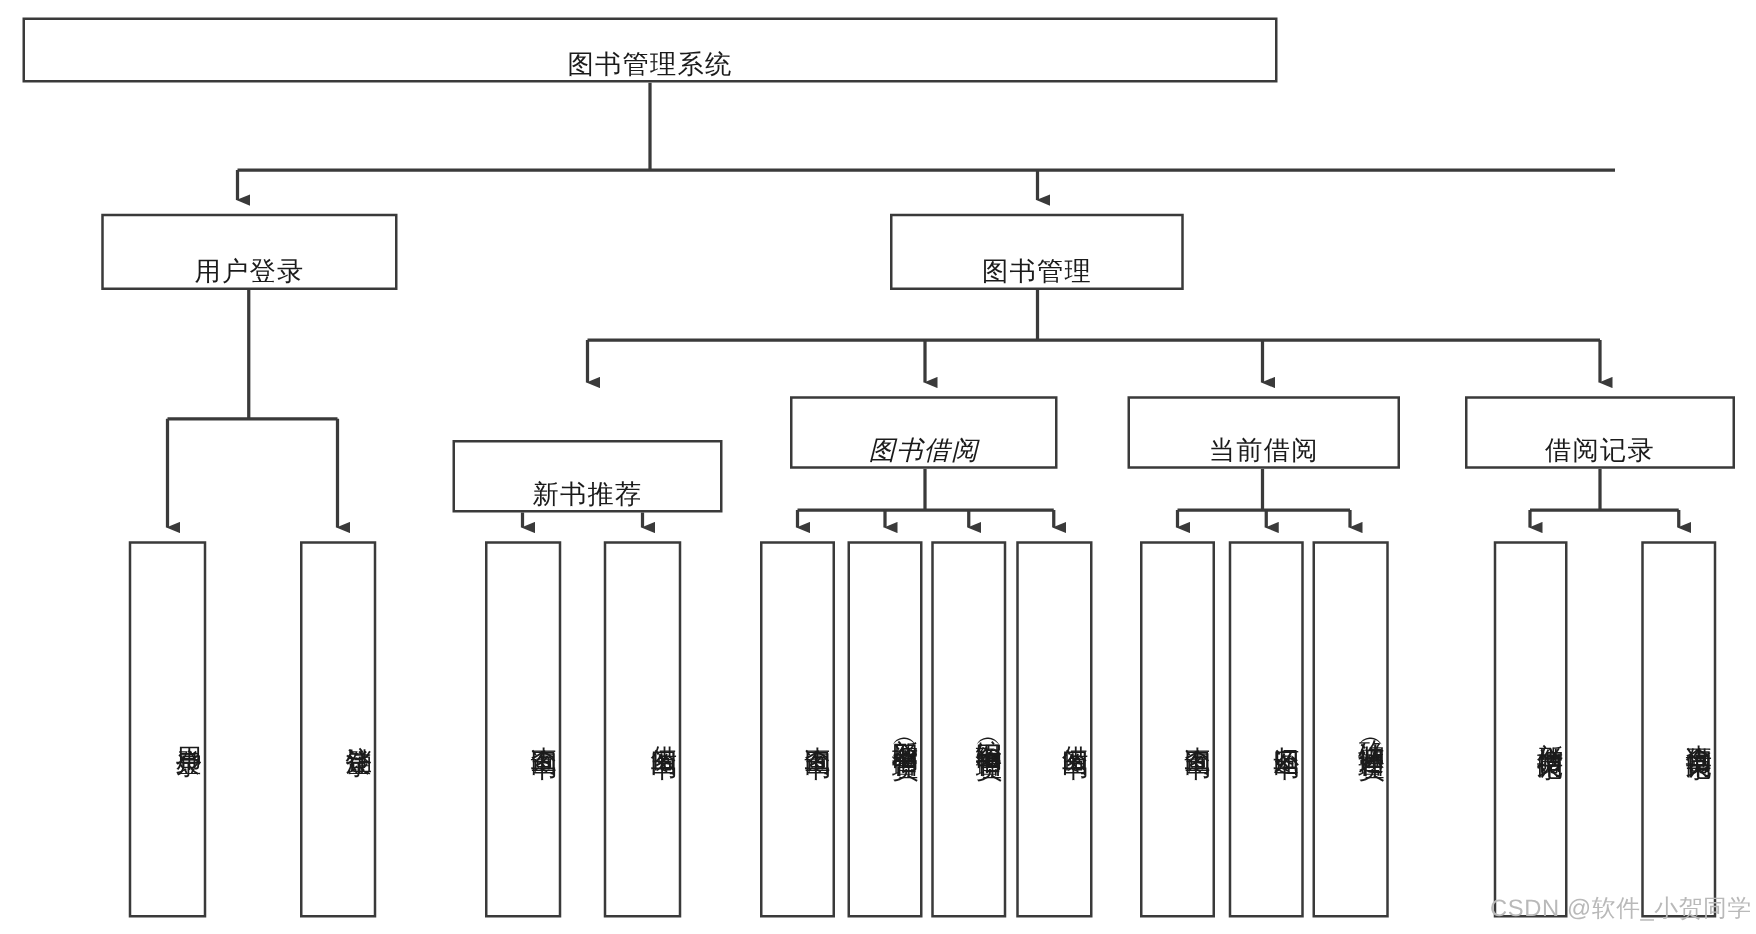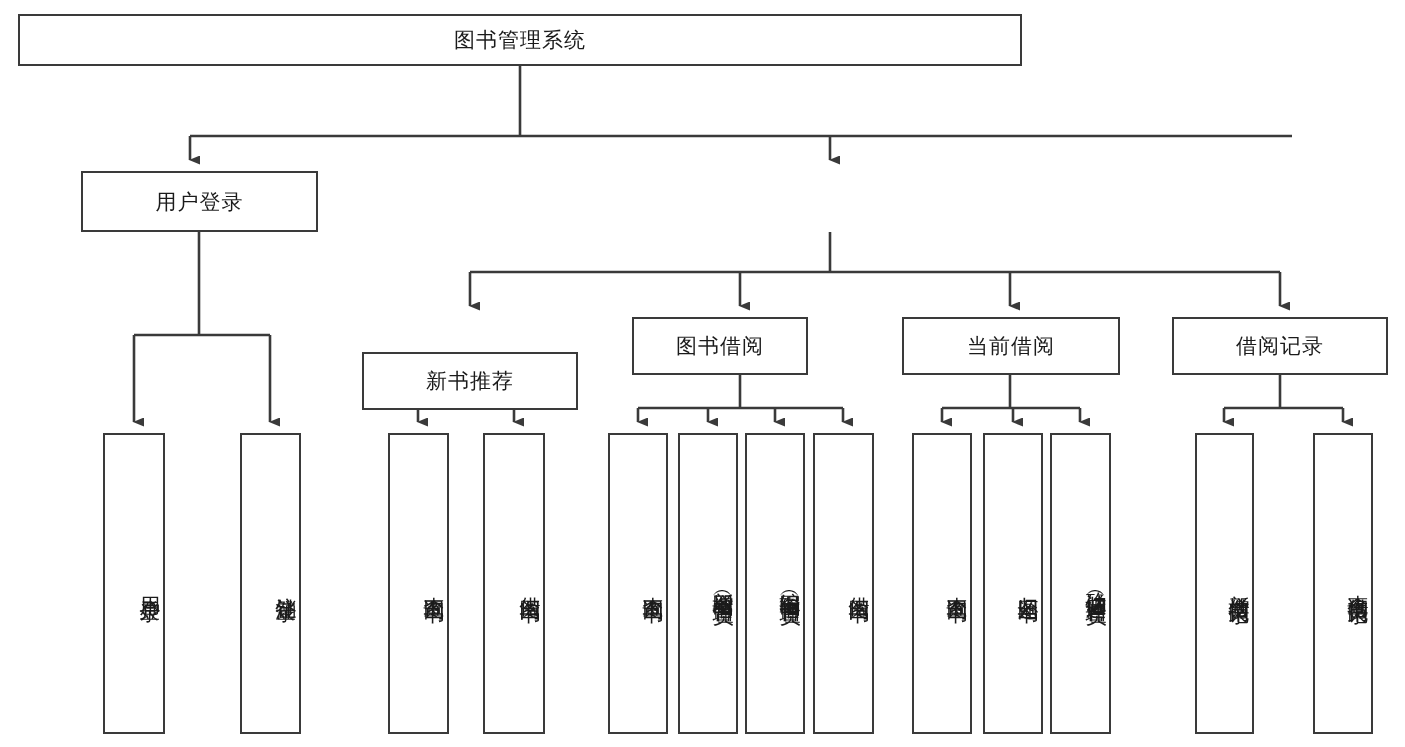"图书管理系统" .node { align-items: center -> flex-end }
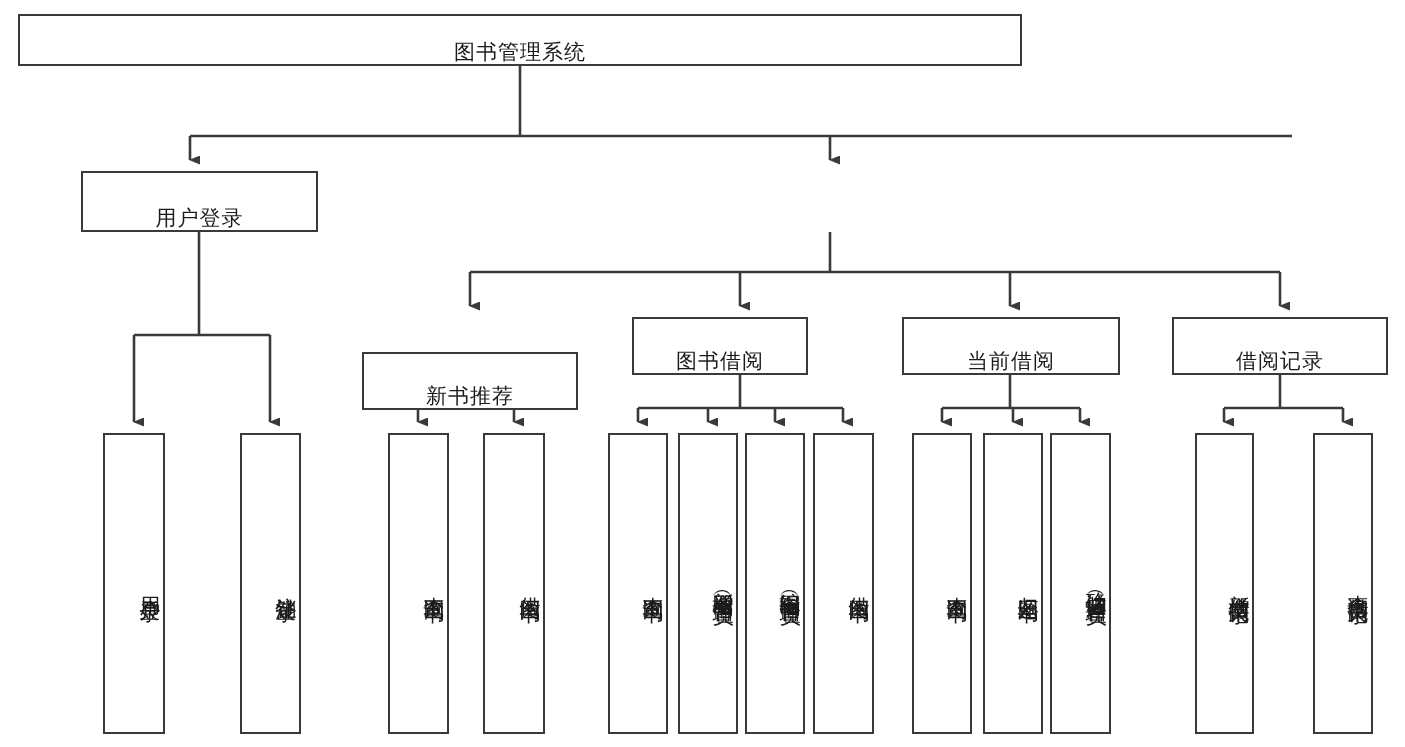"图书管理" div.node { html: none -> <div> <span>图书管理</span> </div> }
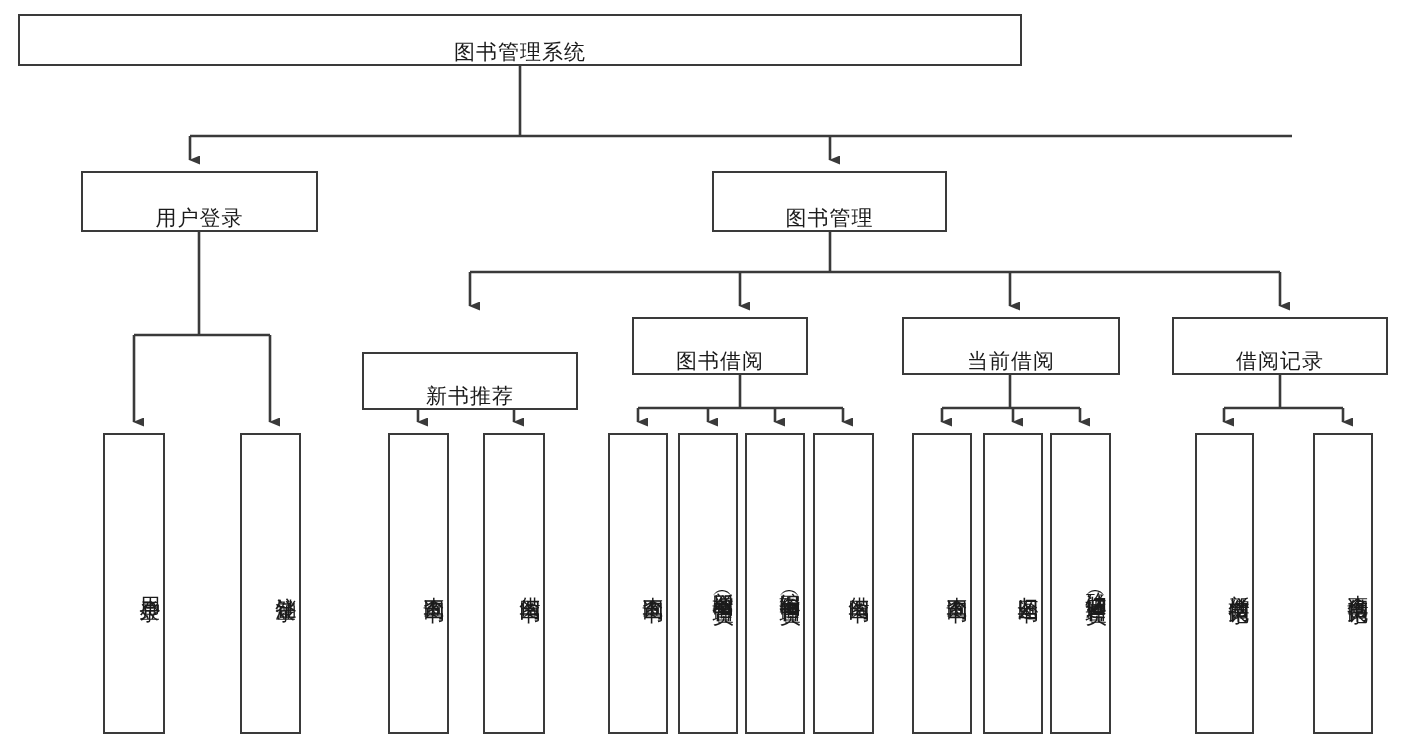"图书借阅" div.node { font-style: none -> italic; width: 176px -> 214px }
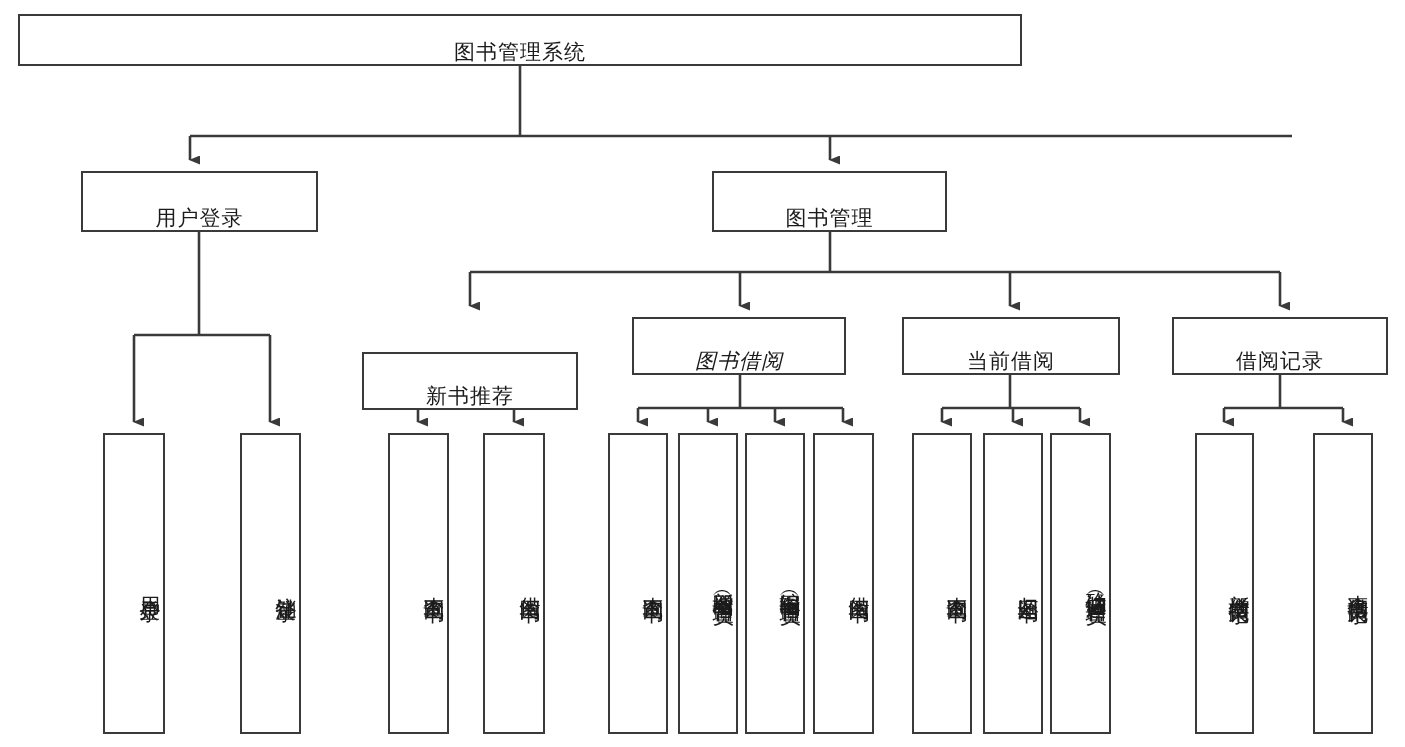"CSDN @软件_小贺同学" div { html: none -> <div>CSDN @软件_小贺同学</div> }
